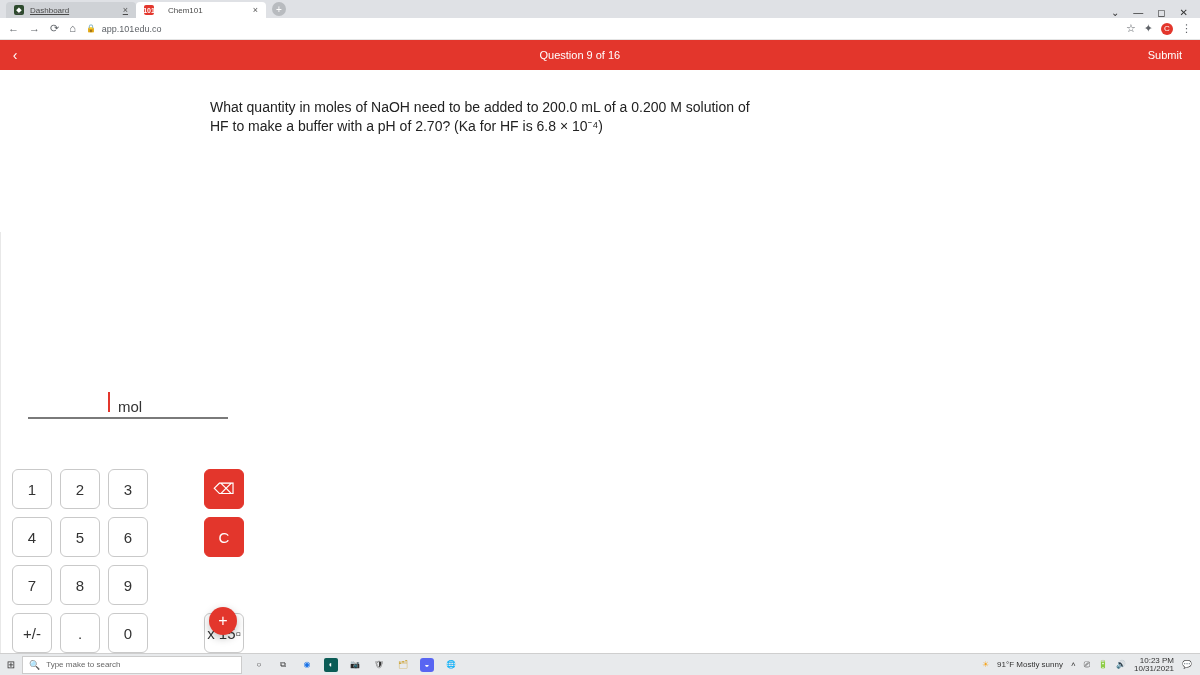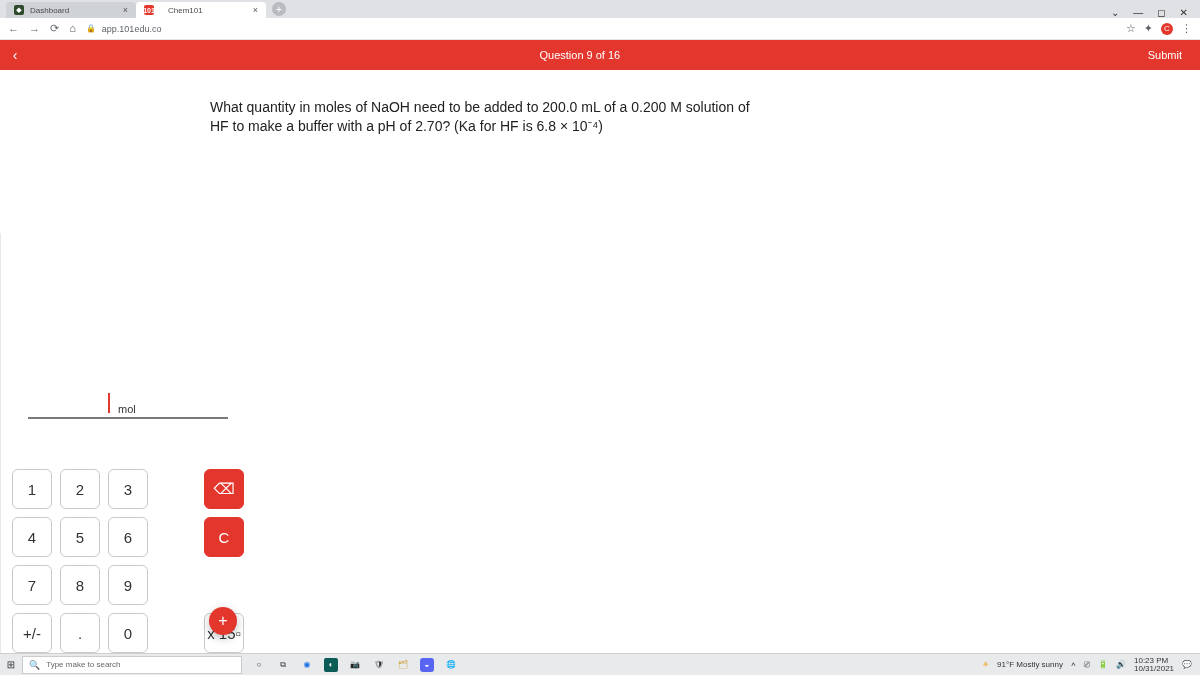"Dashboard" .tab.inactive { text-decoration: none -> underline }
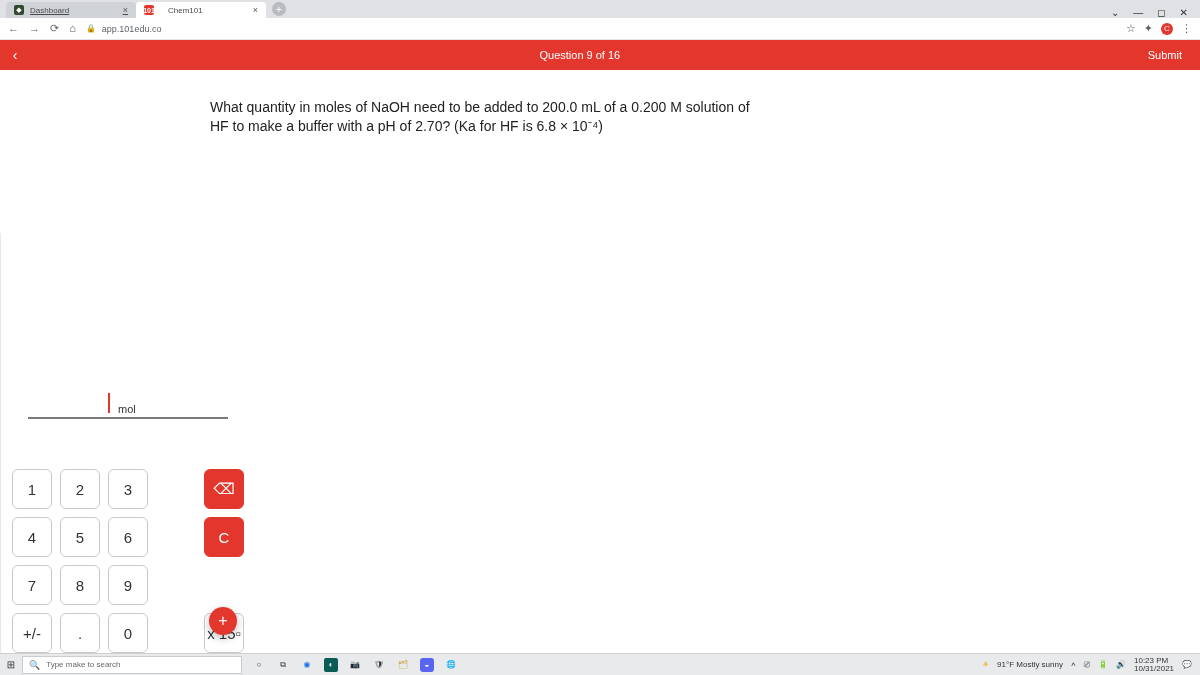"mol" .answer-line .unit { font-size: 11px -> 15px }
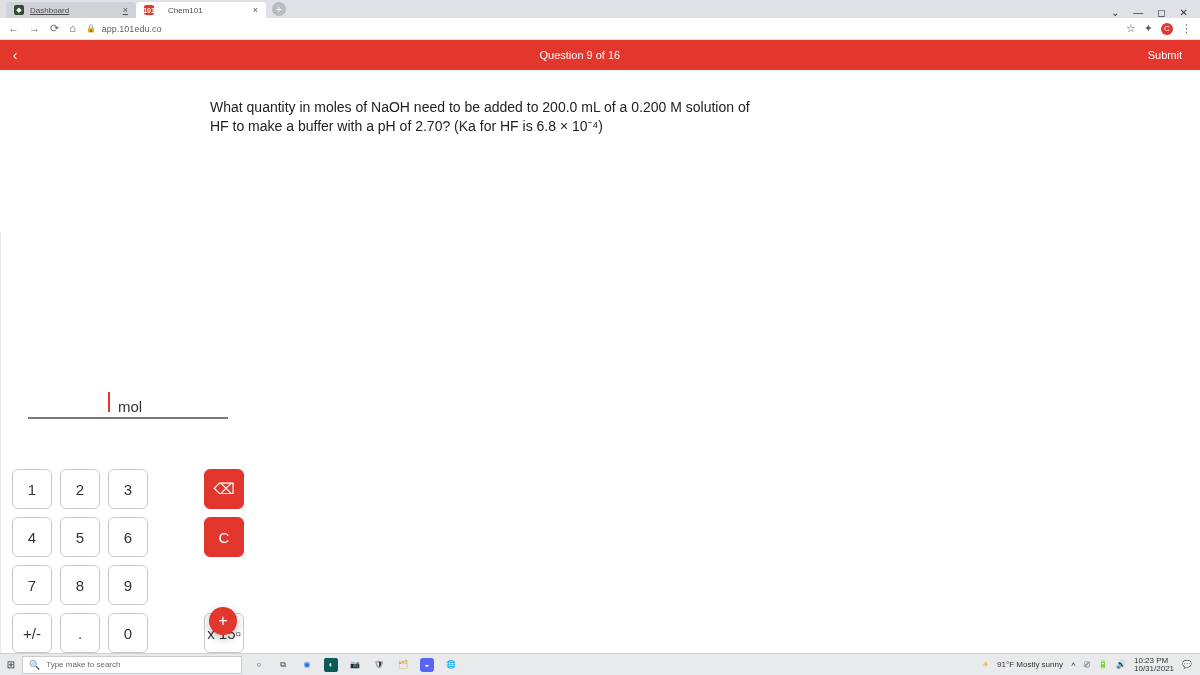"10:23 PM" .taskbar .clock { text-align: left -> right }
